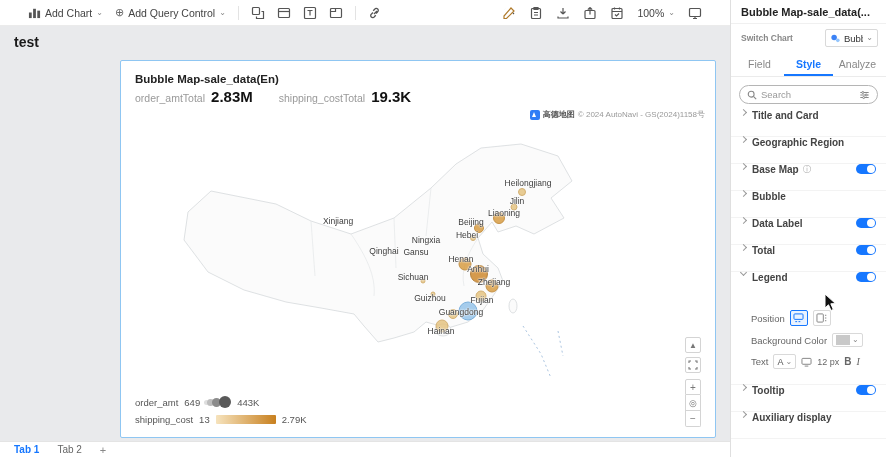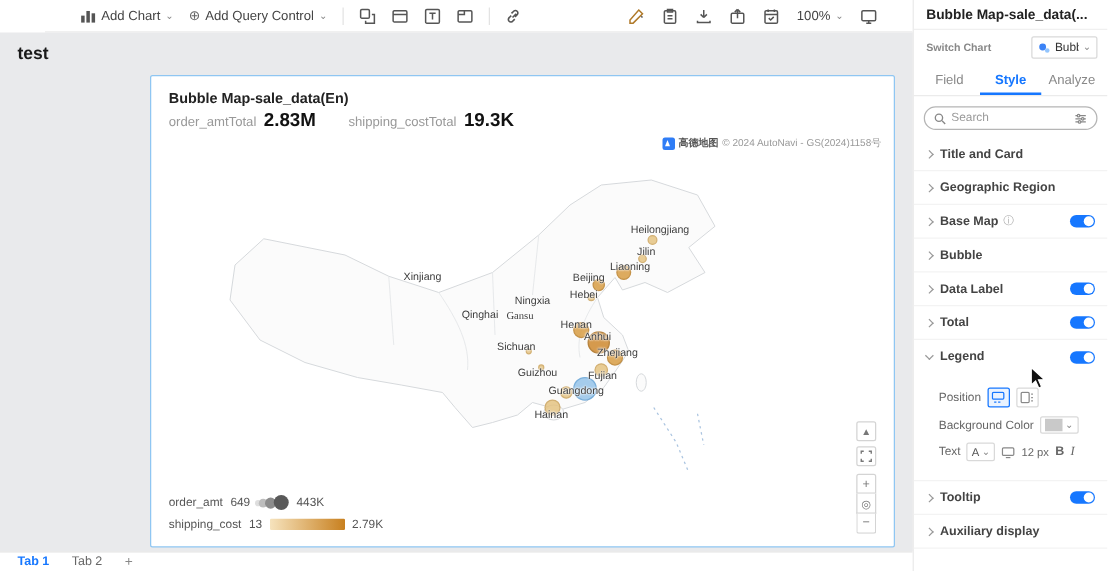"Add Chart" .toolbar { margin-left: 36px -> none }
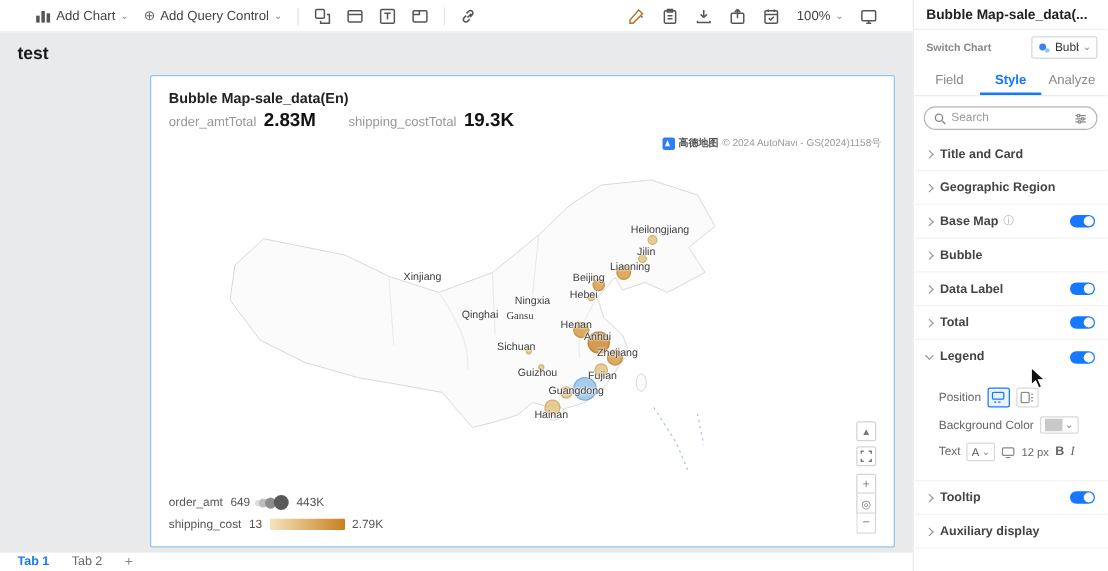"Title and Card" .sec { align-items: center -> none }
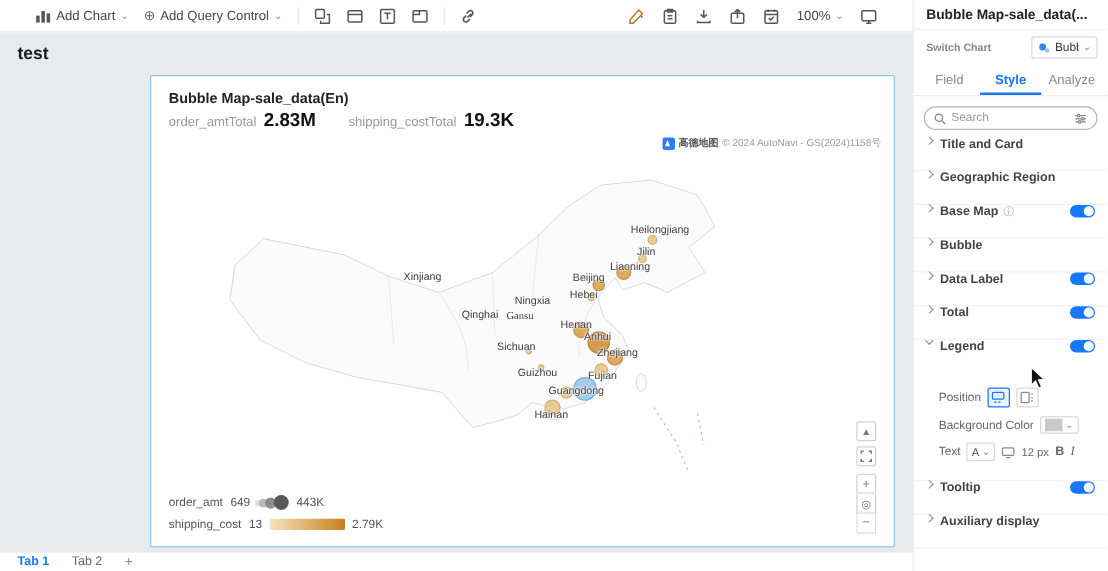"Gansu" span.prov { font-family: Liberation Serif, serif -> none }
